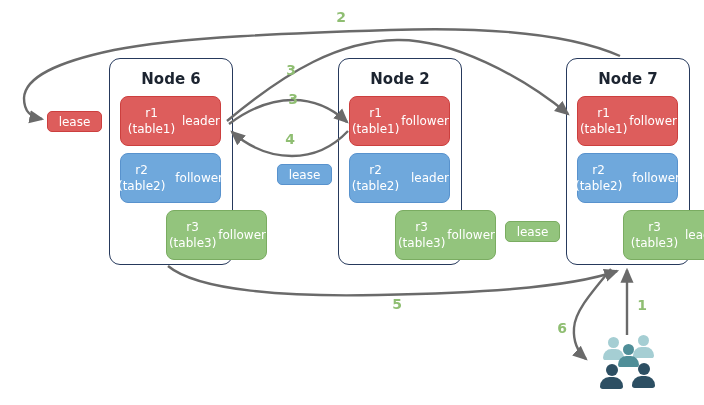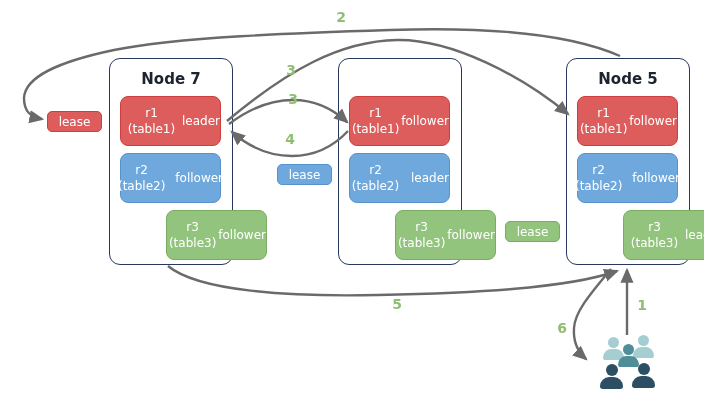"Node 7" div.node-title { text: 7 -> 6 }
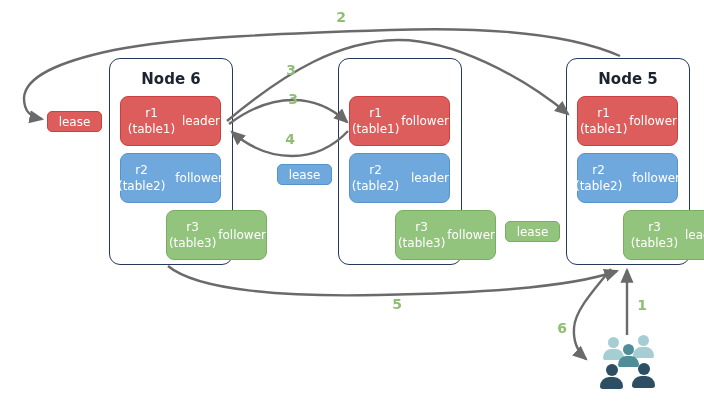"Node 2" div.node-title { html: none -> <div>Node 2</div> }
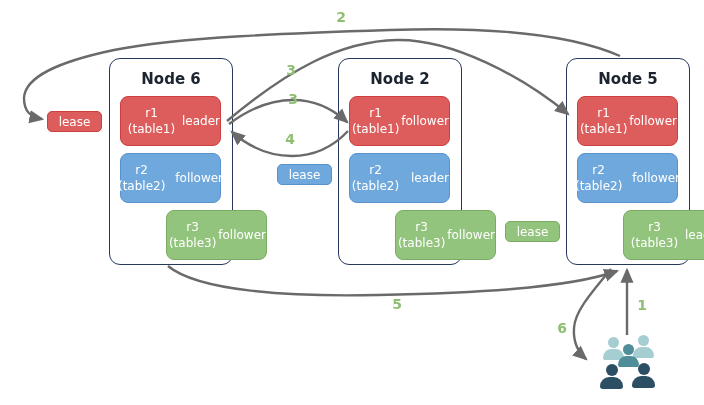"Node 5" div.node-title { text: 5 -> 7 }
